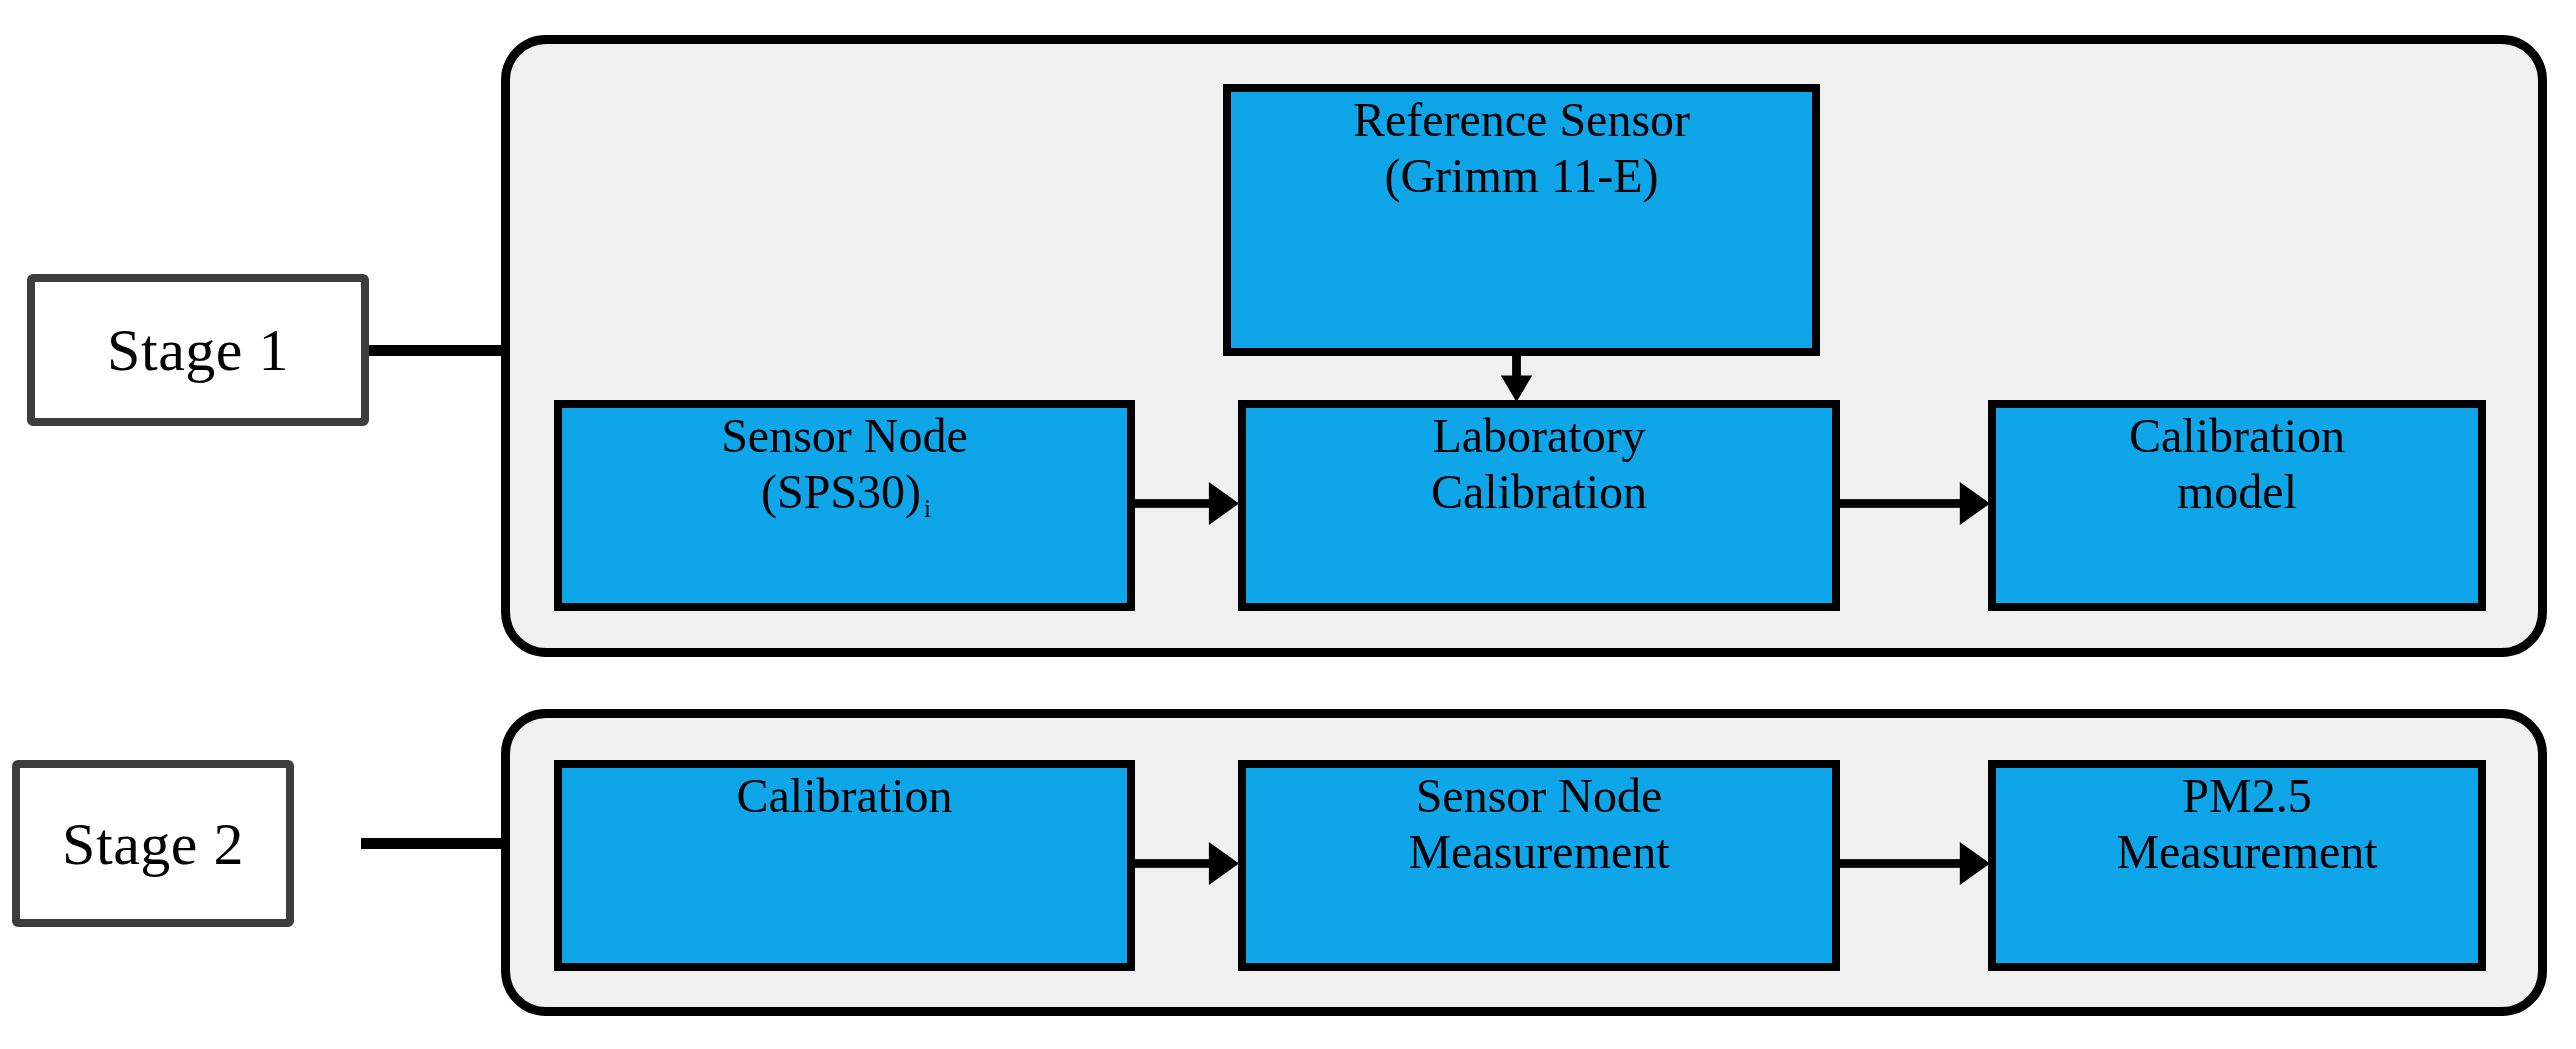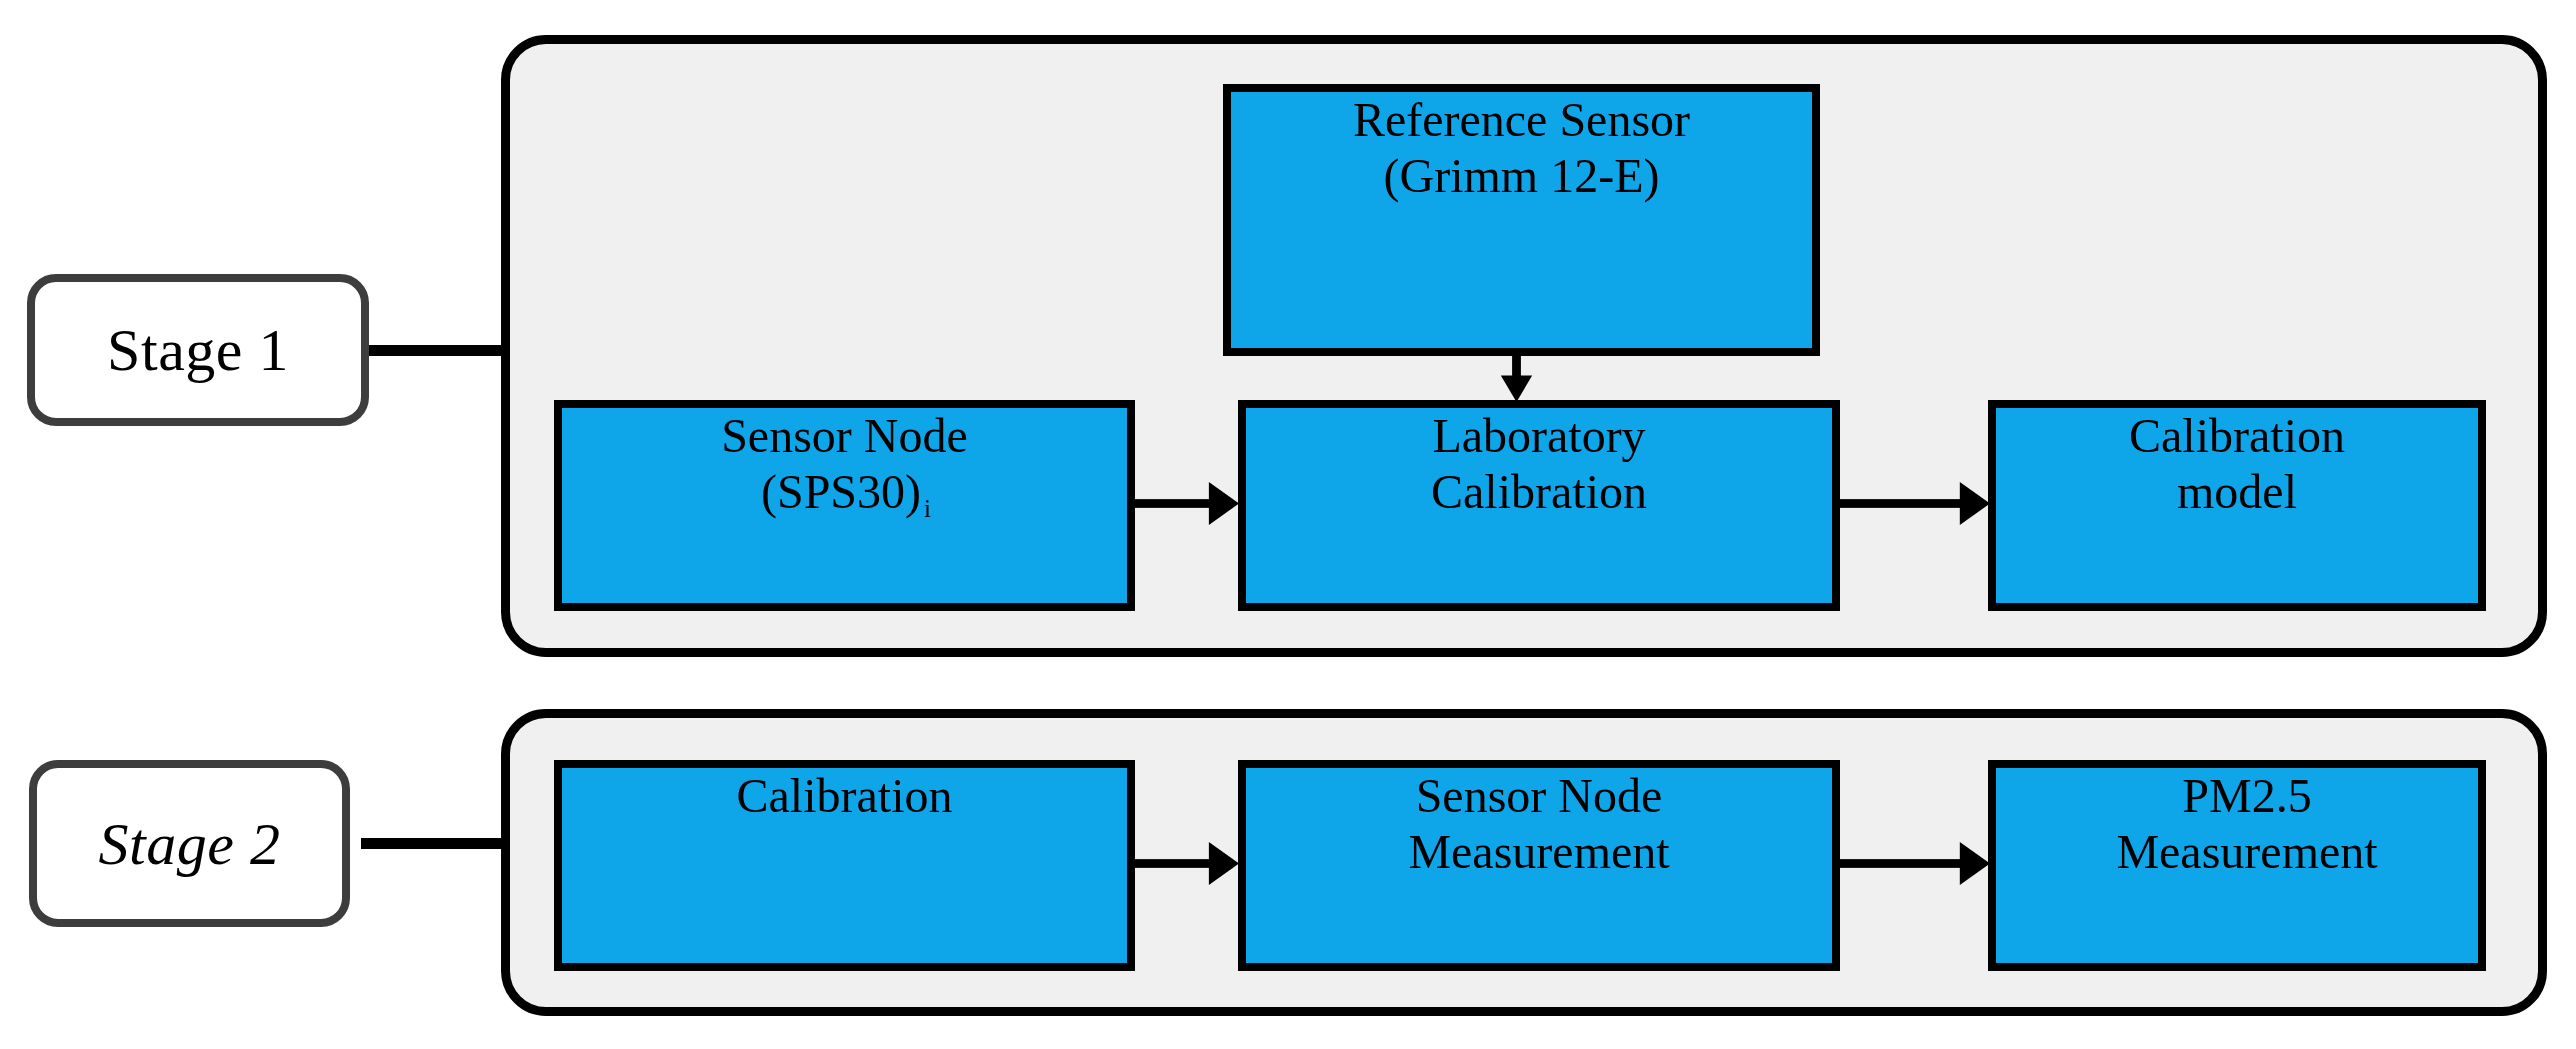"(Grimm 12-E)" span.line { text: 12-E -> 11-E }
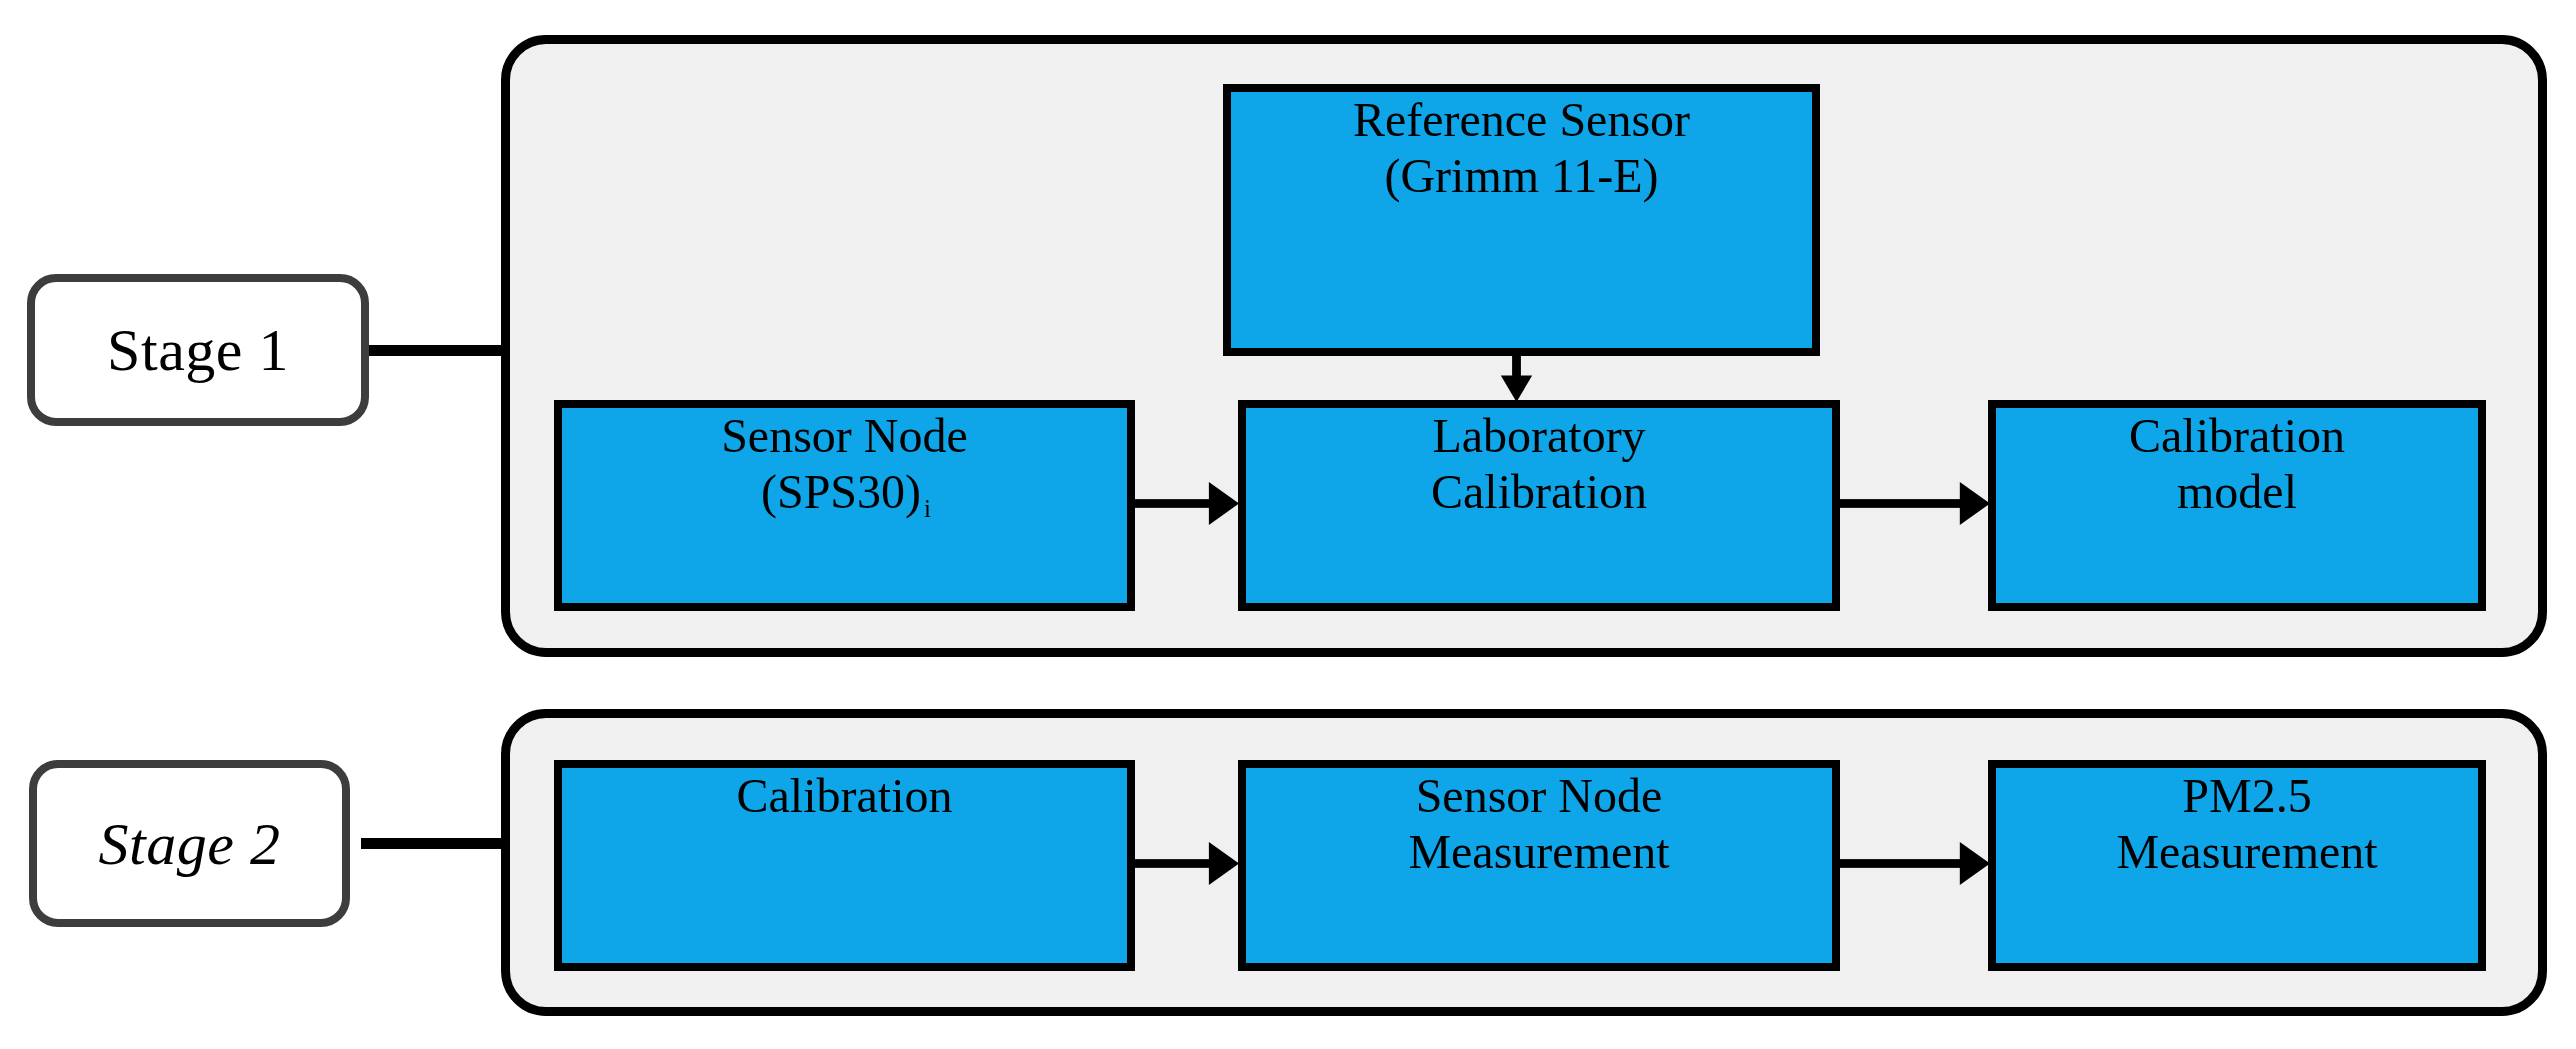"Stage 1" .stage-pill { border-radius: 29px -> 6px }
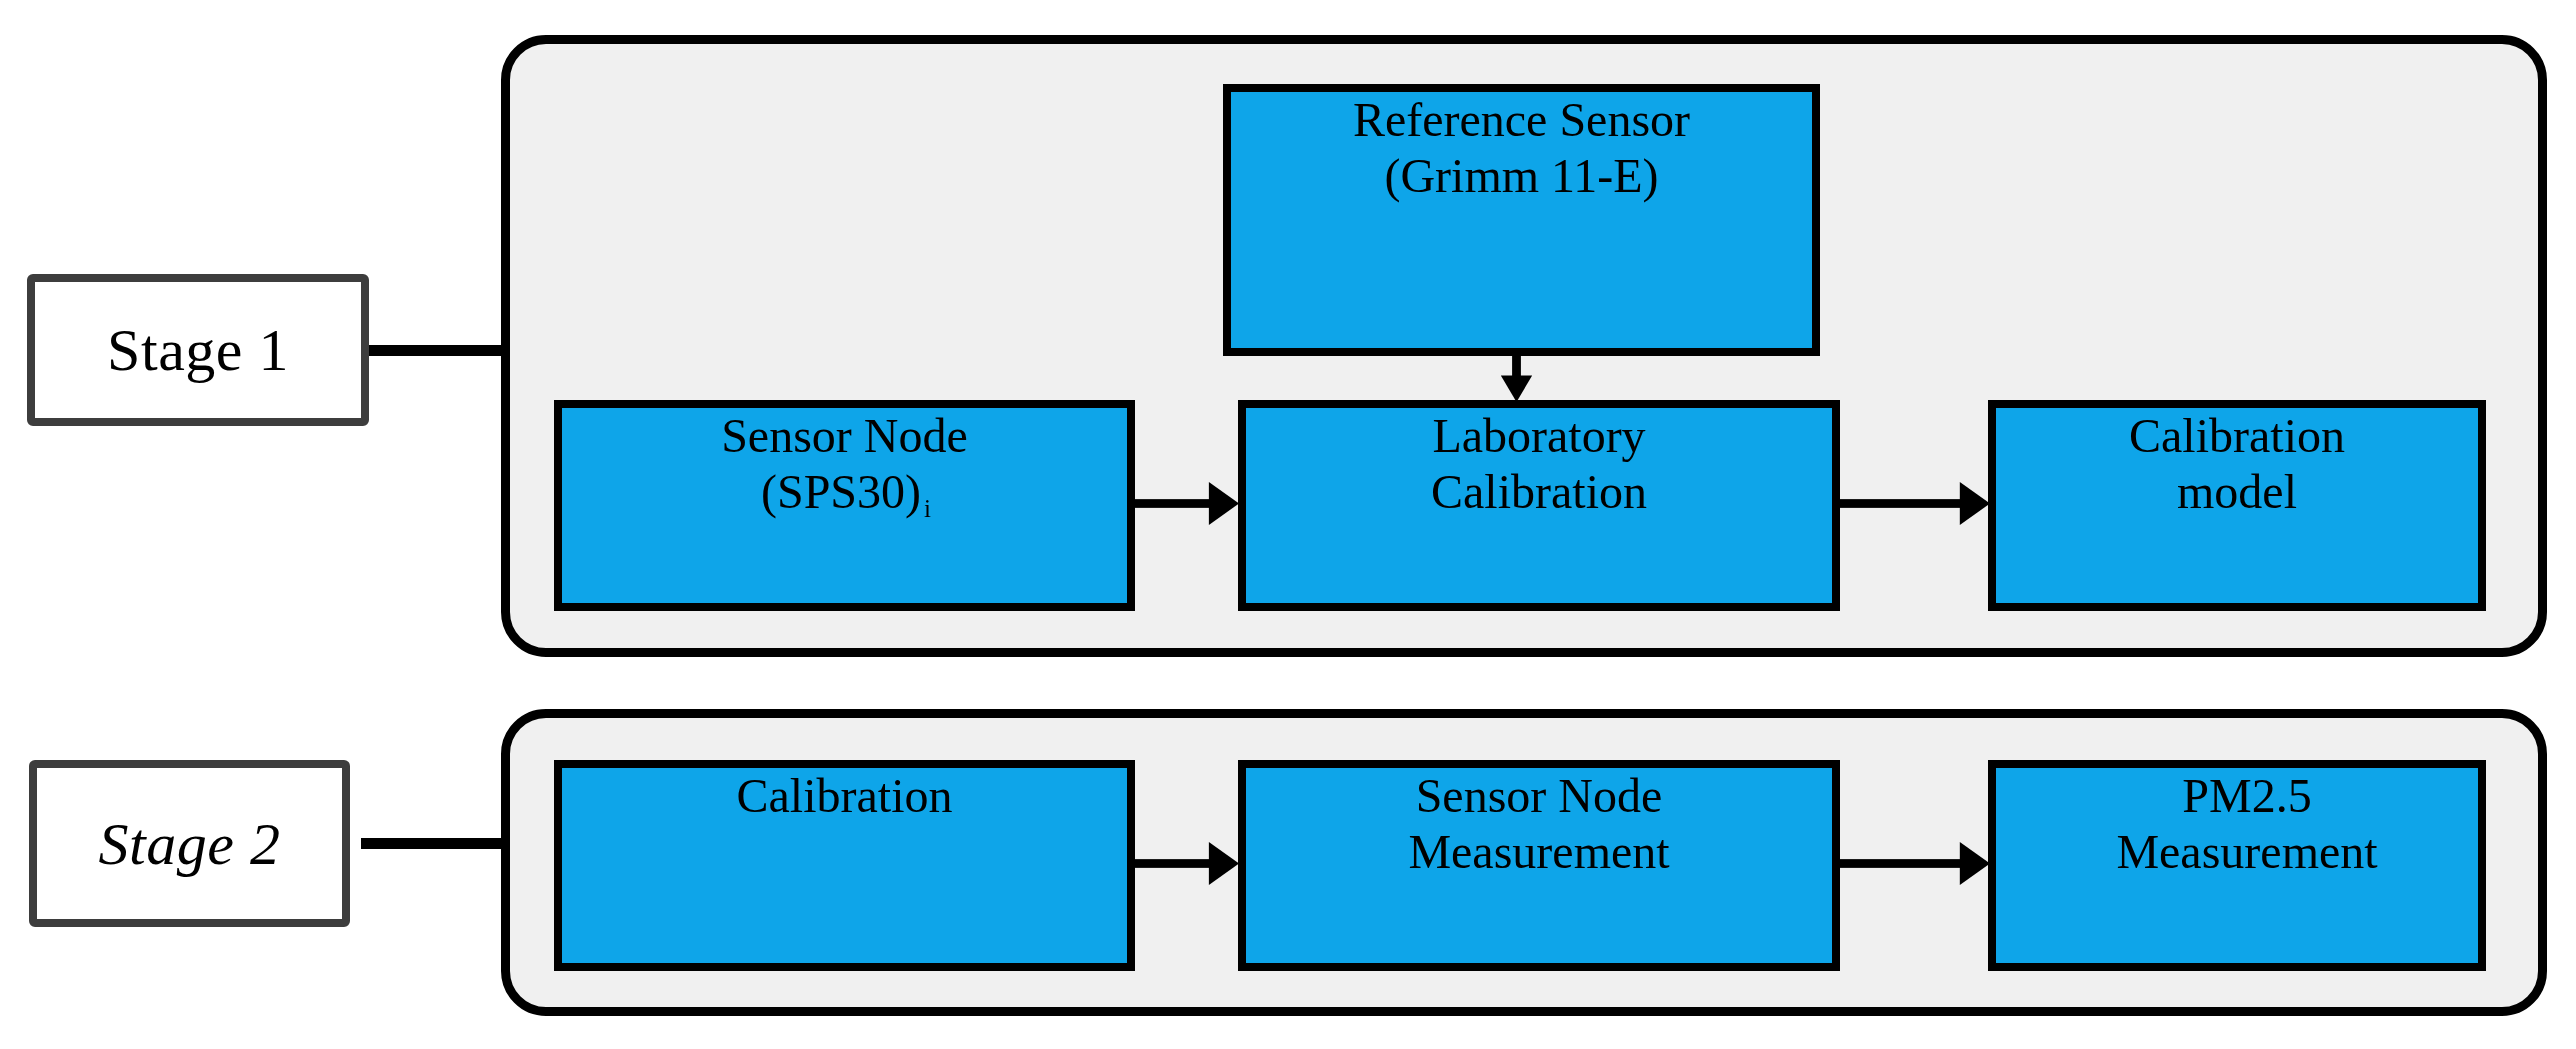"Stage 2" #stage2-pill { font-style: italic -> none; left: 29px -> 12px; width: 321px -> 282px }
